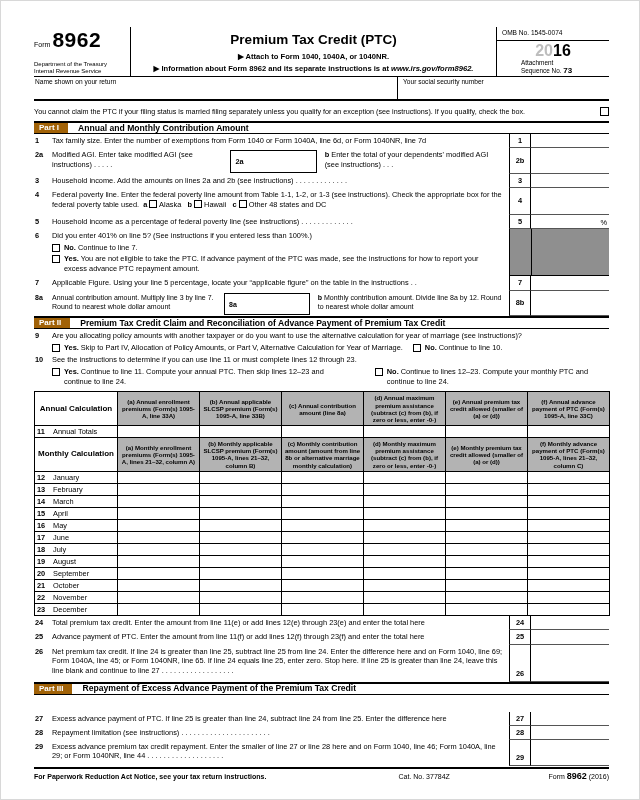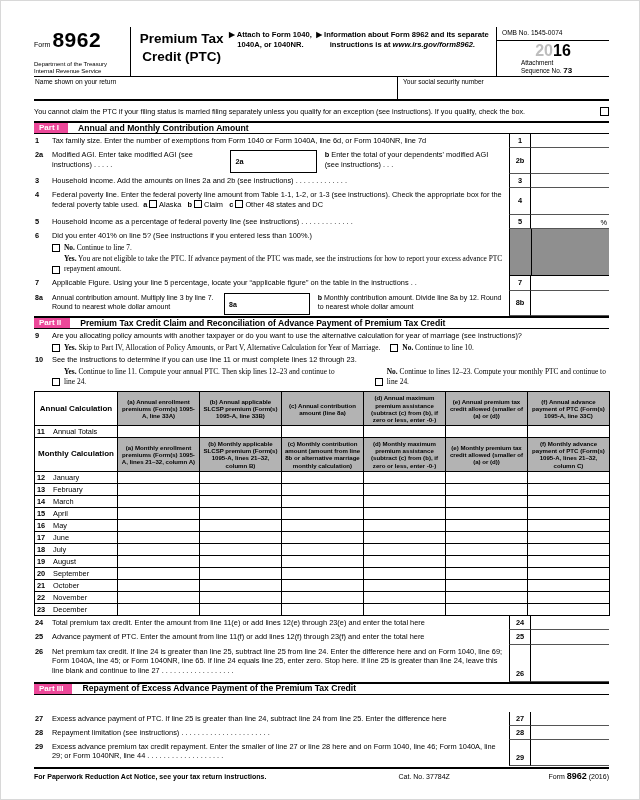"Premium Tax Credit (PTC)" .hdr-mid { flex-direction: row -> column }
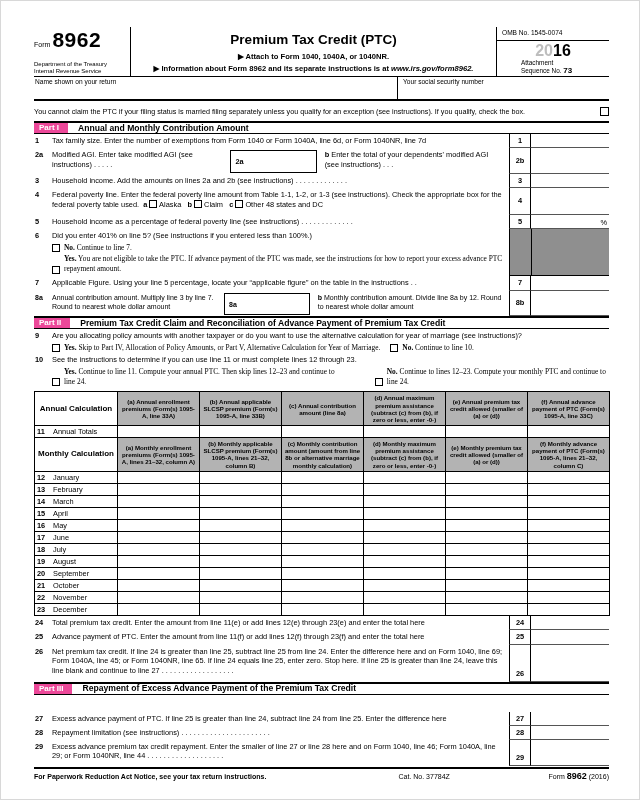"Part I" .part-label { background: #ec4899 -> #a16207 }
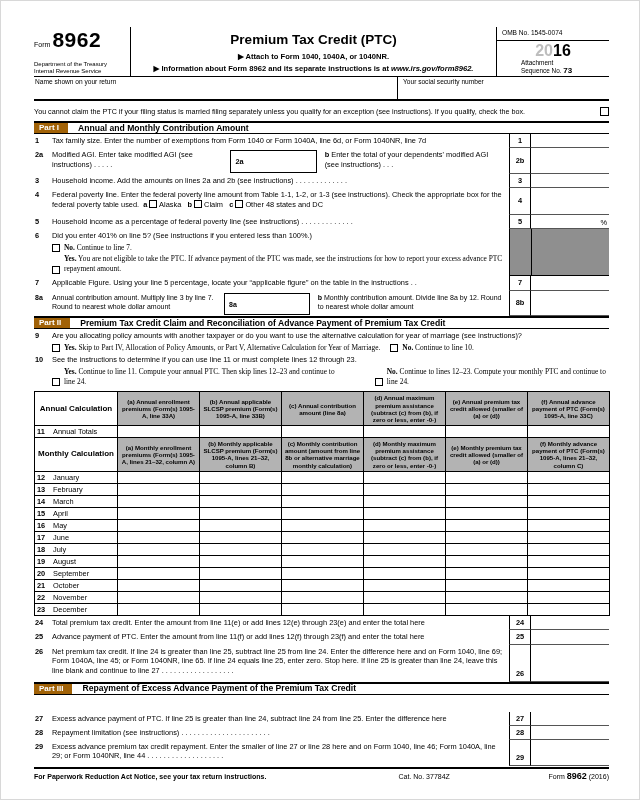"Claim" span { text: Claim -> Hawaii }
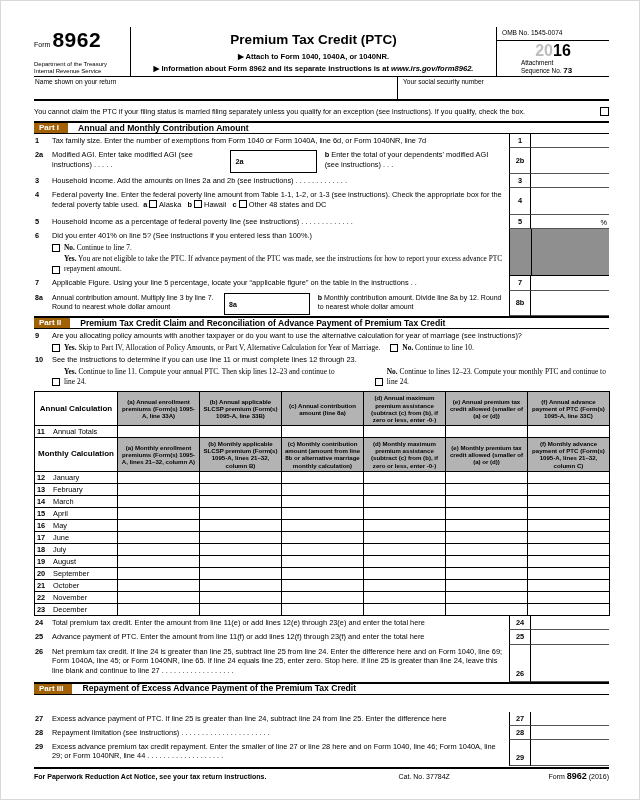"No. Continue to line 7." .sub-cb-line { align-items: flex-end -> flex-start; font-family: Liberation Serif, serif -> none }
